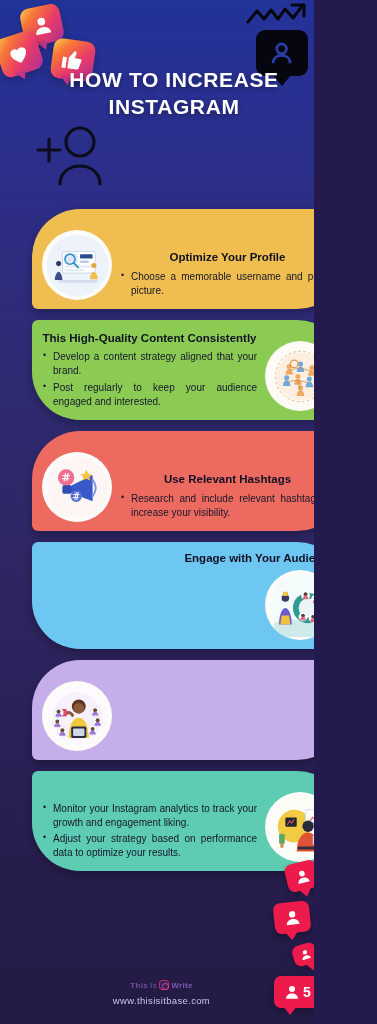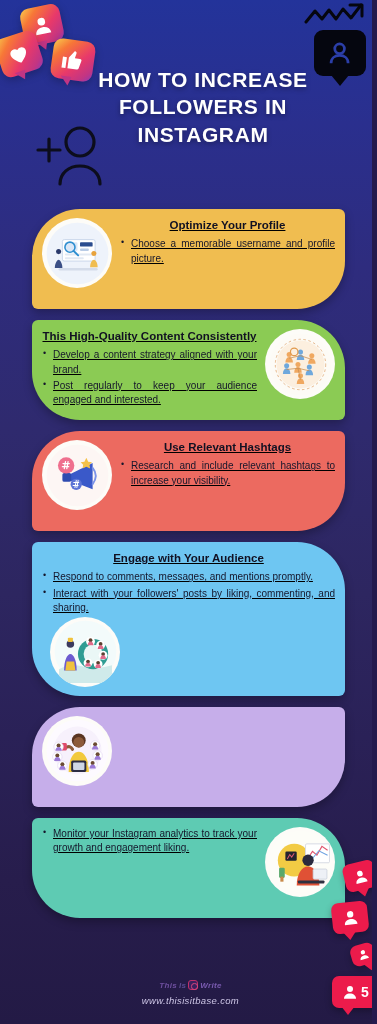"HOW TO INCREASE" #page { width: 372px -> 314px }
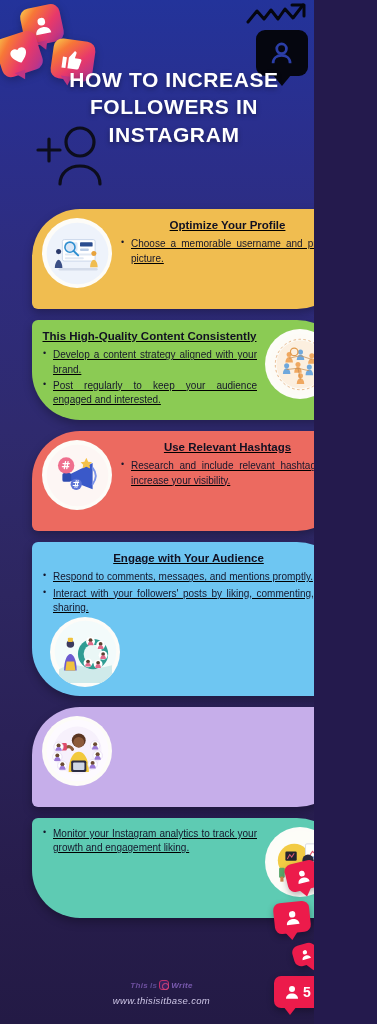"FOLLOWERS IN" div { html: <div>FOLLOWERS IN</div> -> none }
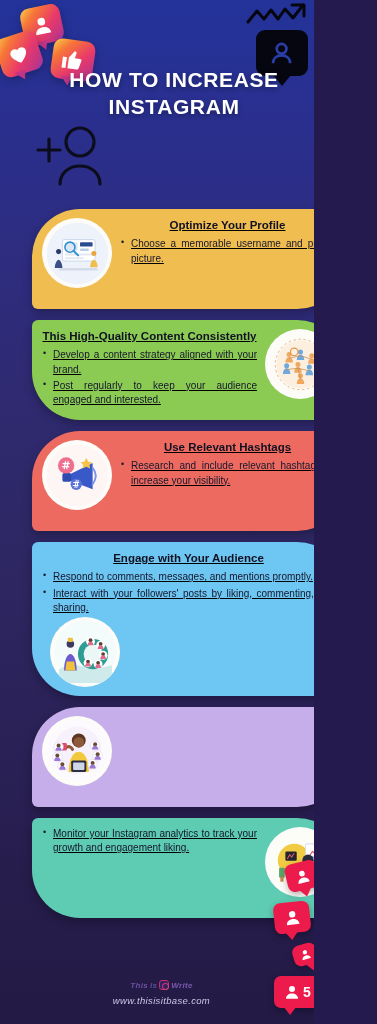"Optimize Your Profile" .card { align-items: flex-start -> flex-end; text-decoration: underline -> none }
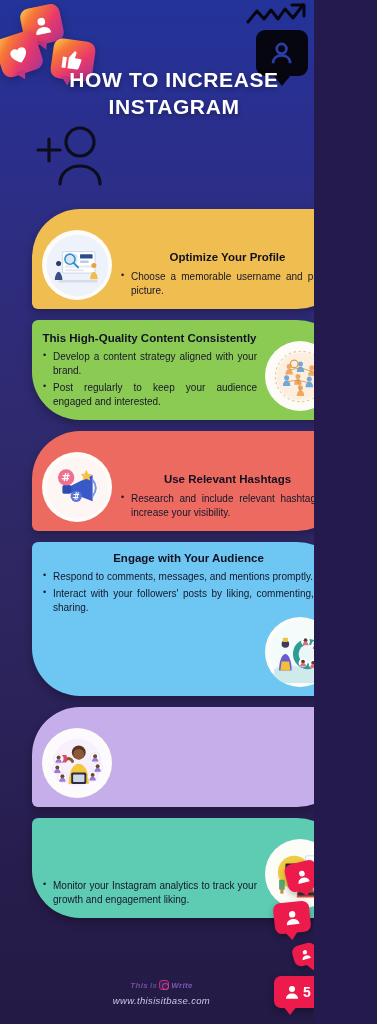"Develop a content strategy aligned" li { text: with -> that }
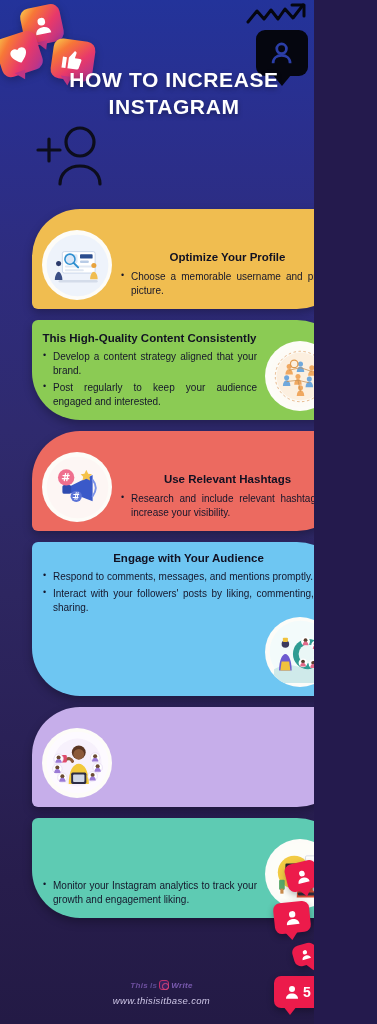"Respond to comments, messages, and" ul { html: <ul> <li>Respond to comments, messages, and mentions promptly.</li> <li>Interact with your followers' posts by liking, commenting, and sharing.</li> </ul> -> none }
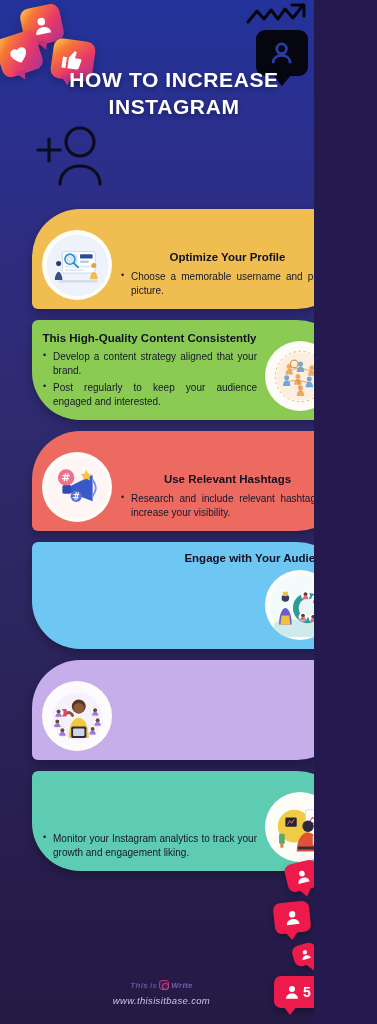"Adjust your strategy based on" li { html: none -> <li>Adjust your strategy based on performance data to optimize your results.</li> }
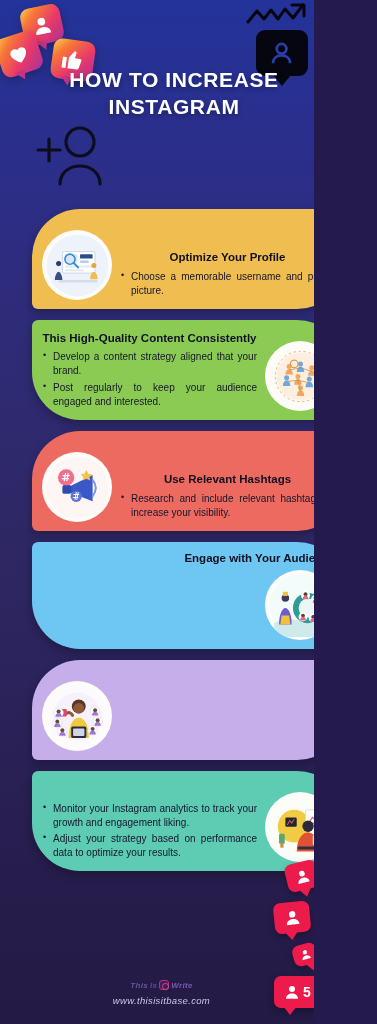"This" #footer { font-style: italic -> none }
